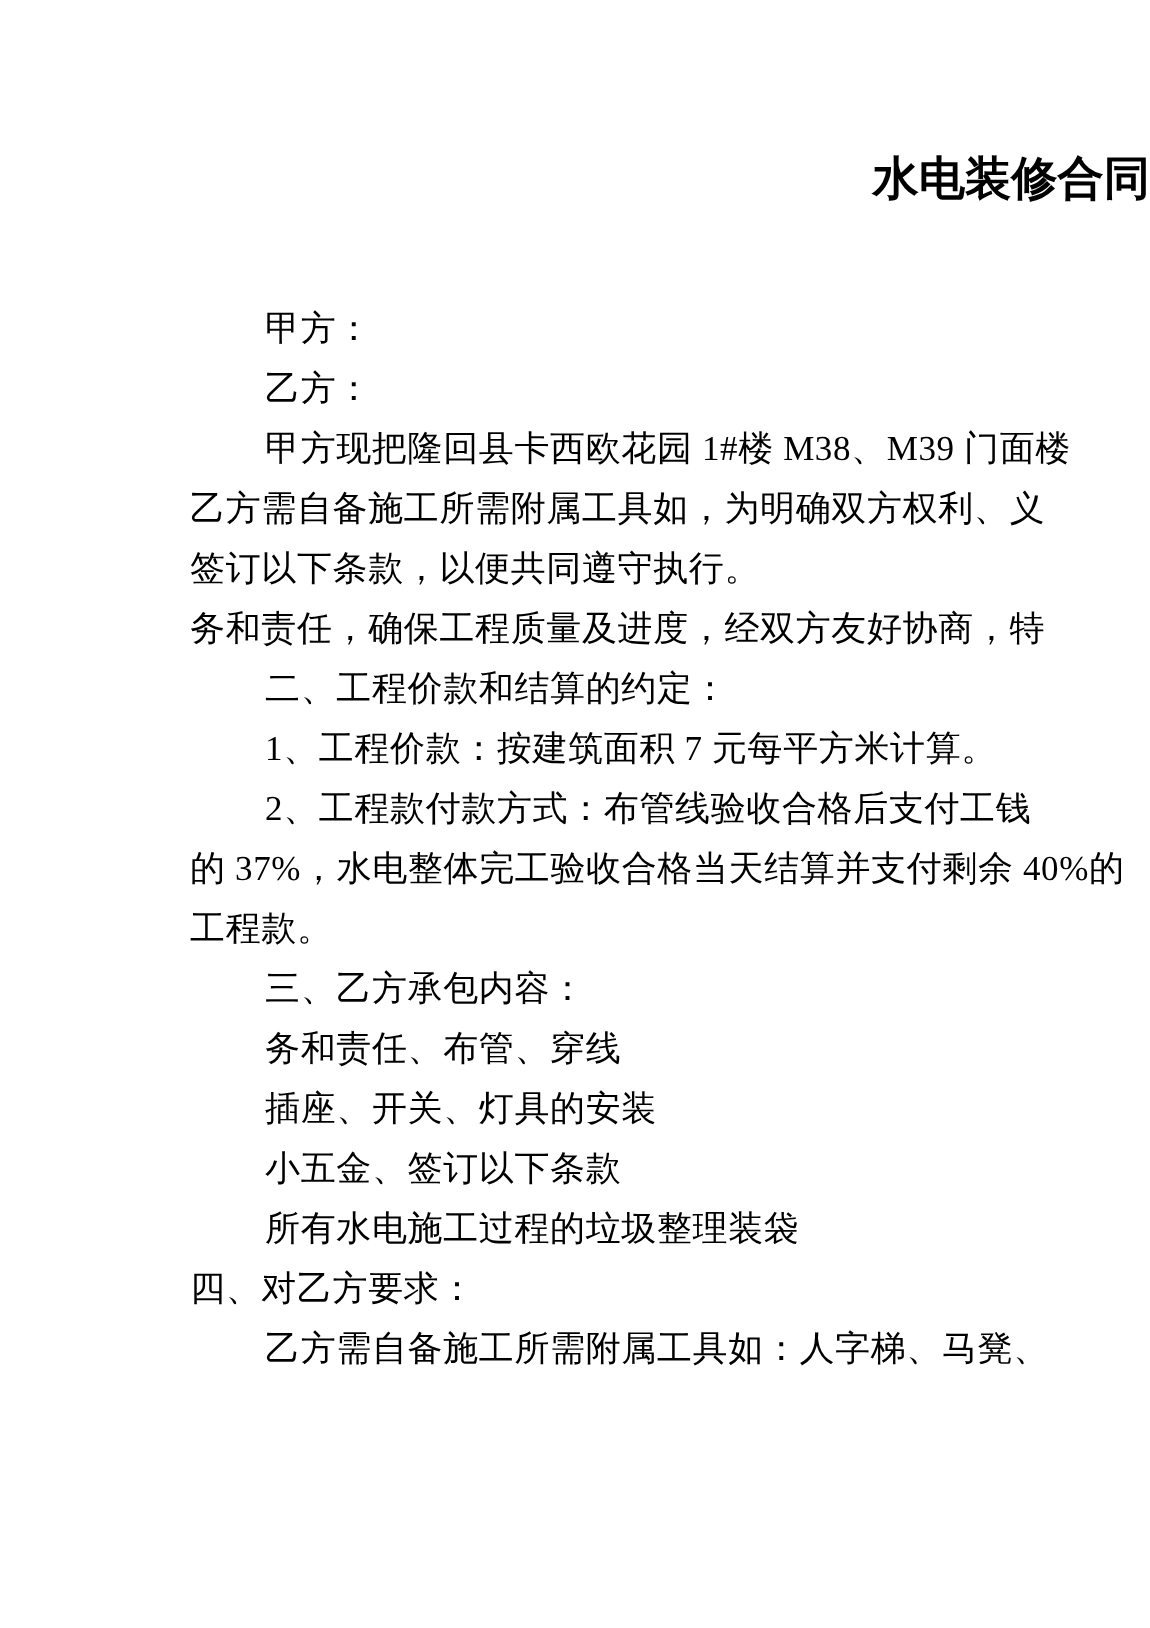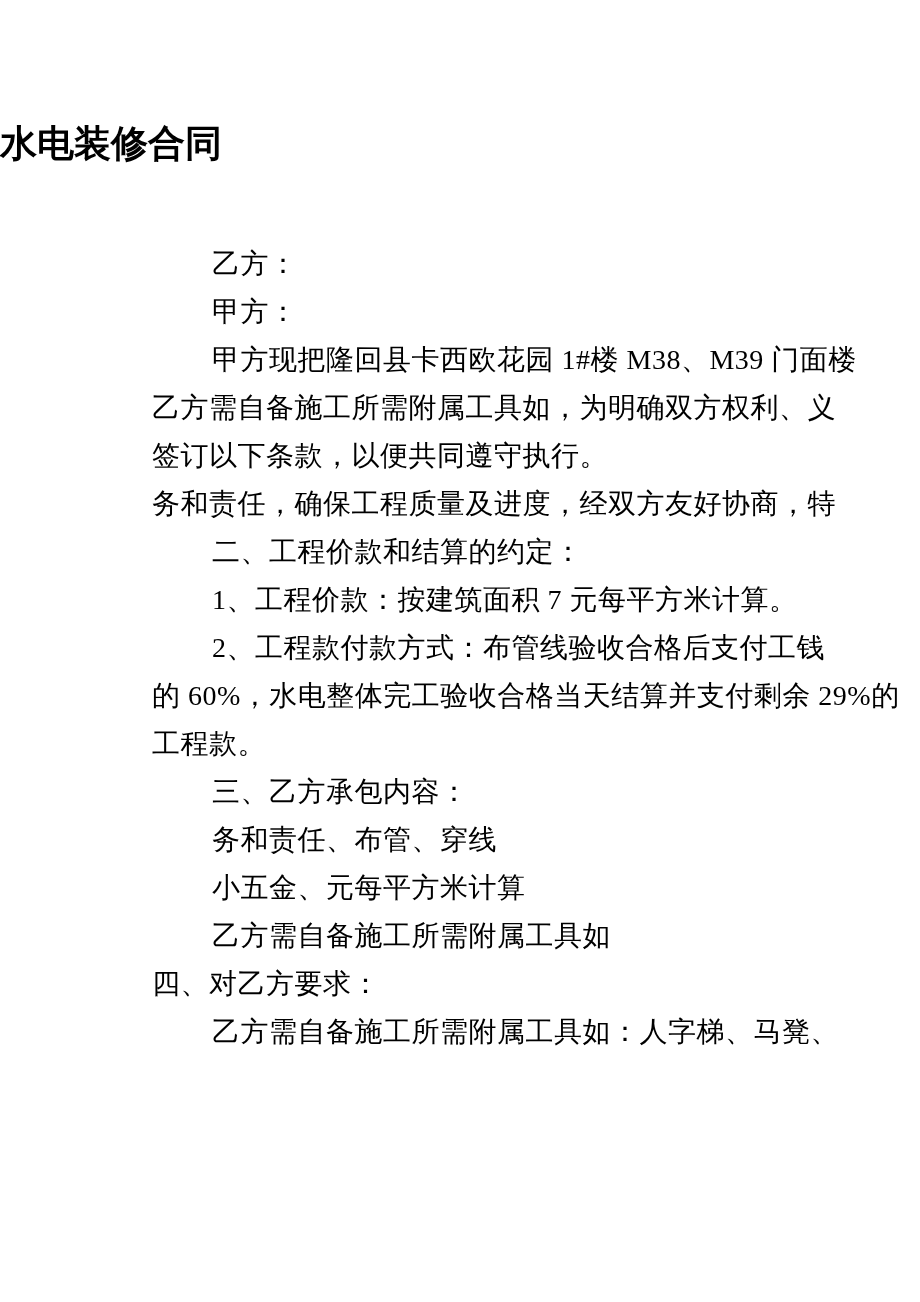"水电装修合同" .doc-title { text-align: left -> right }
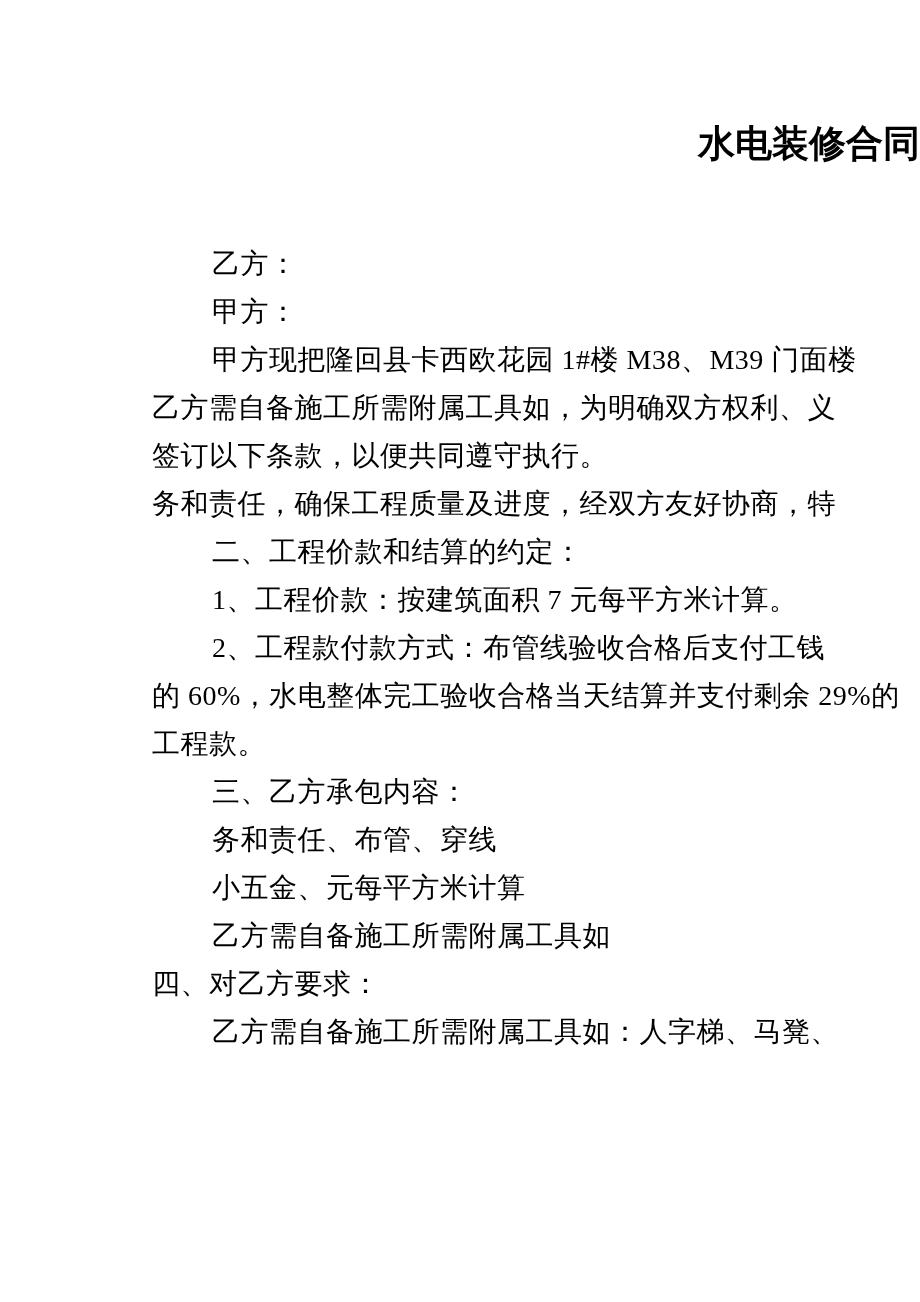"乙方：" div.text-line { order: before "甲方：" -> after "甲方：" }
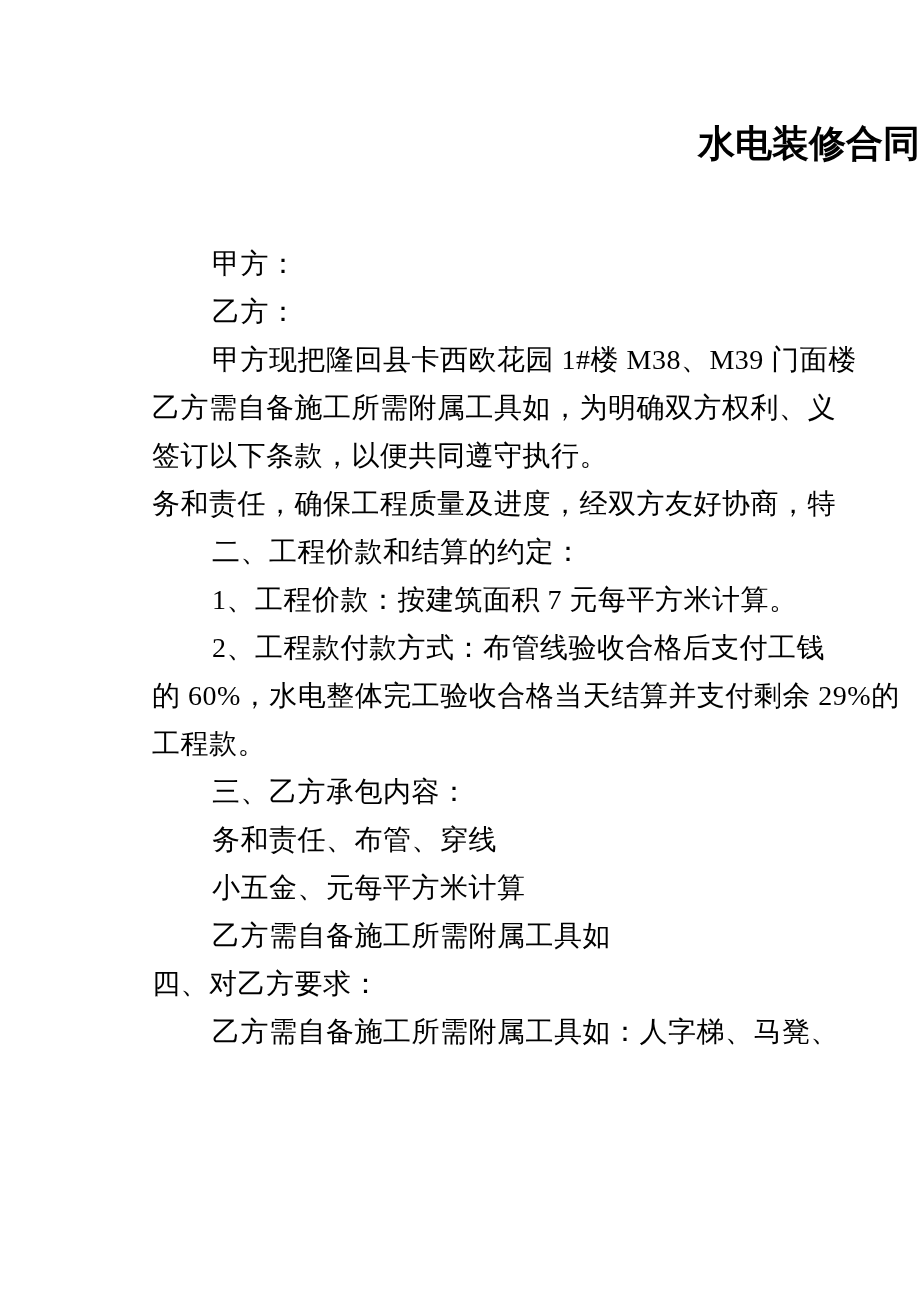"的 60%，水电整体完工验收合格当天结算并支付剩余 29%的" div.text-line { text: 60%，水电整体完工验收合格当天结算并支付剩余 29% -> 37%，水电整体完工验收合格当天结算并支付剩余 40% }
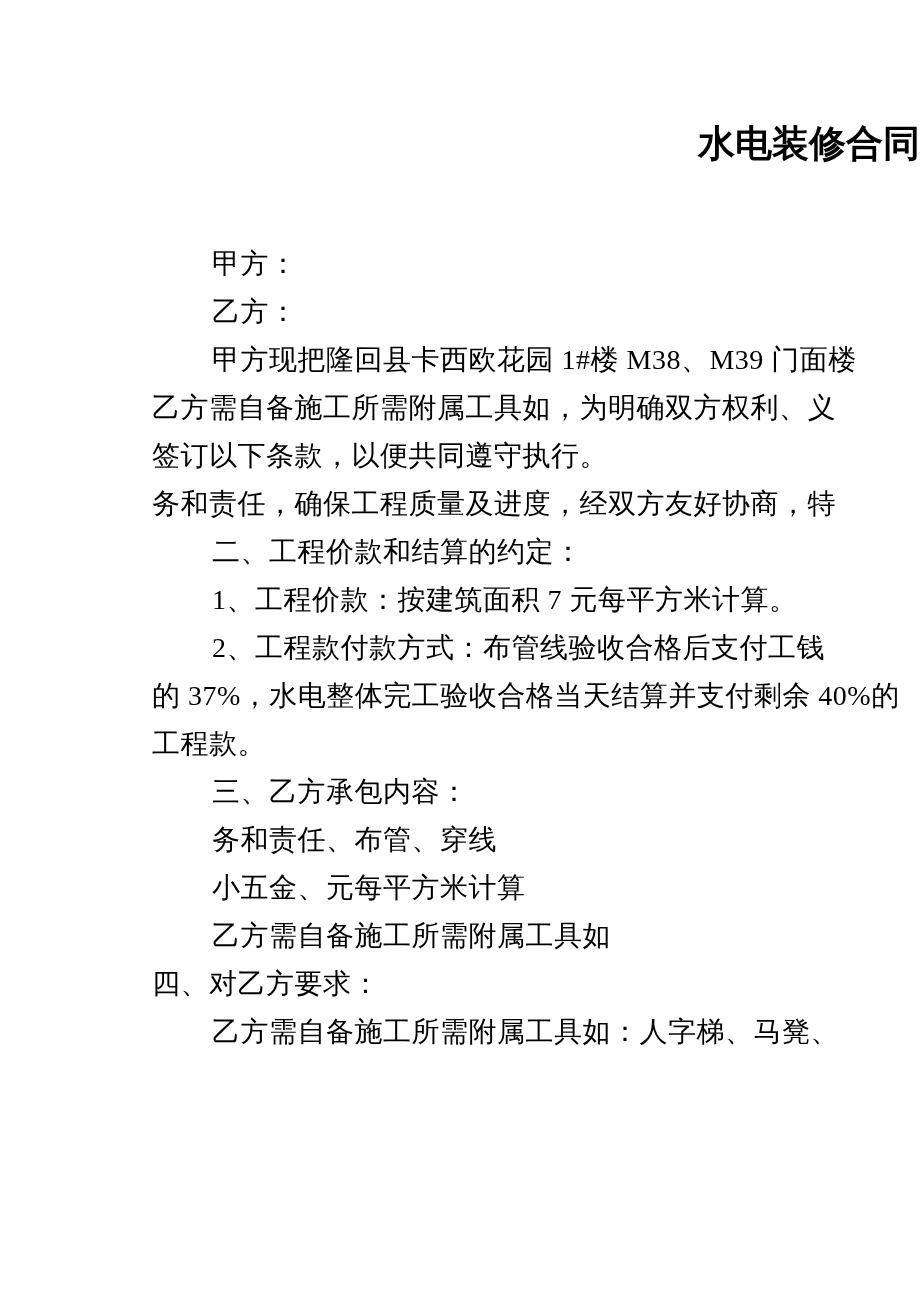"插座、开关、灯具的安装" div.text-line { html: none -> <div>插座、开关、灯具的安装</div> }
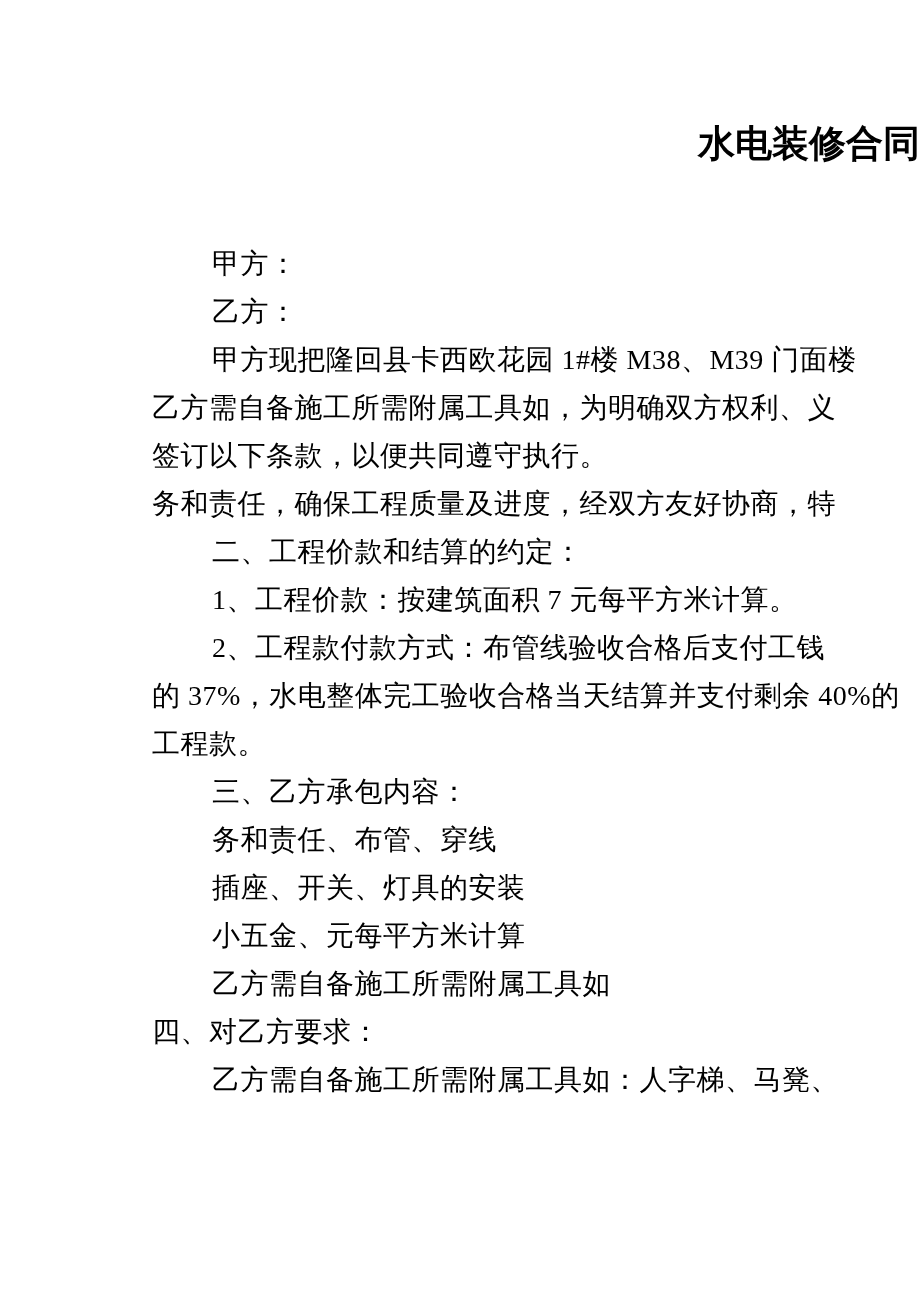"小五金、元每平方米计算" div.text-line { text: 元每平方米计算 -> 签订以下条款 }
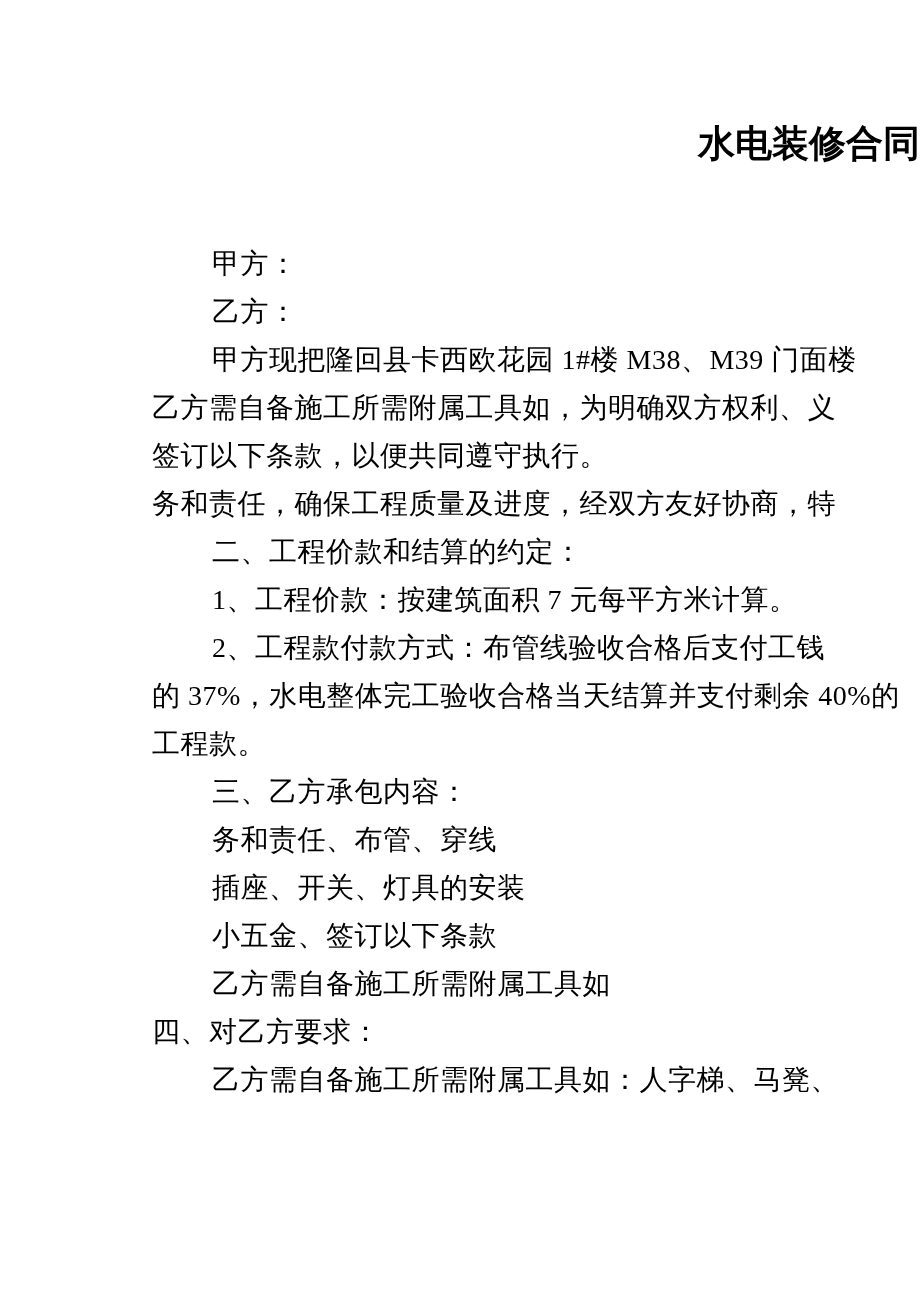"乙方需自备施工所需附属工具如" div.text-line { text: 乙方需自备施工所需附属工具如 -> 所有水电施工过程的垃圾整理装袋 }
